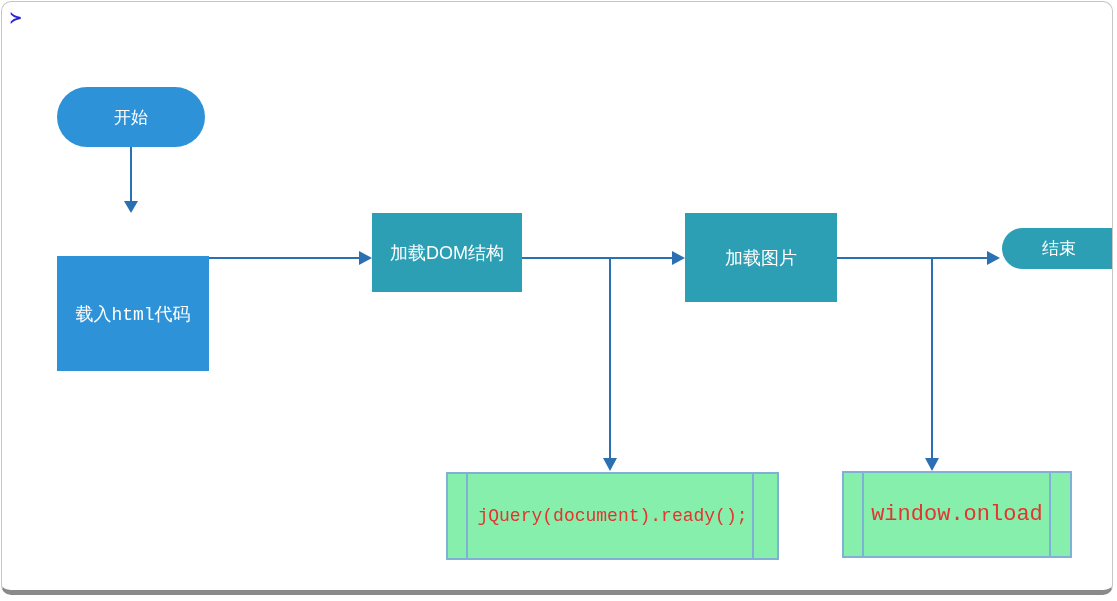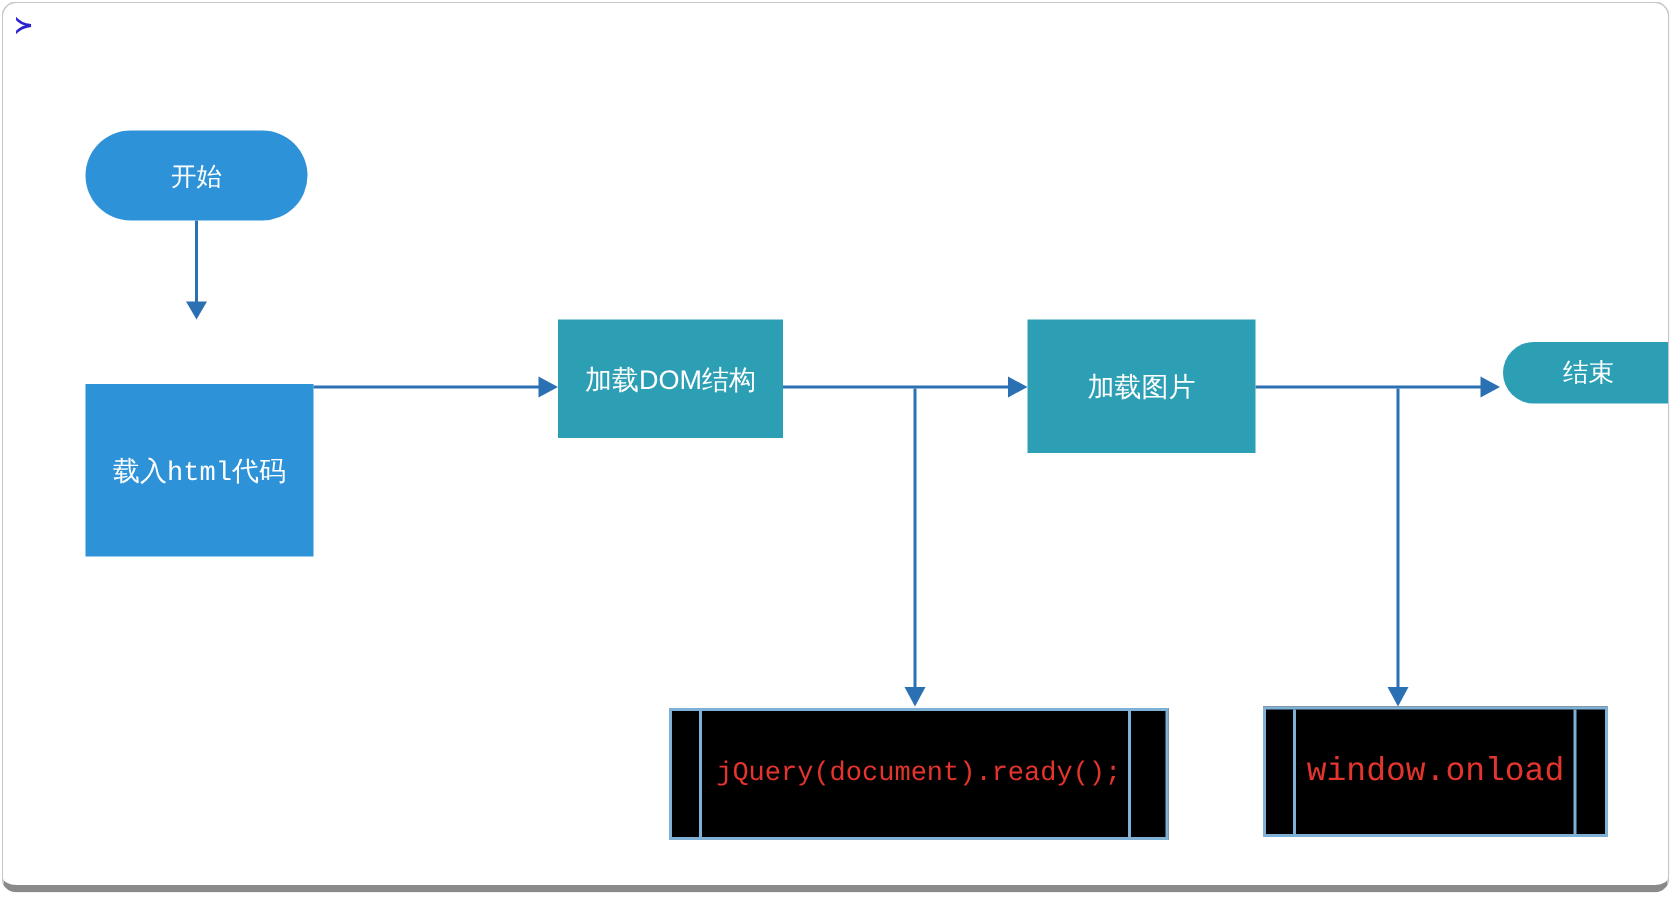"jQuery(document).ready();" .callout { background: #000000 -> #86efac }
